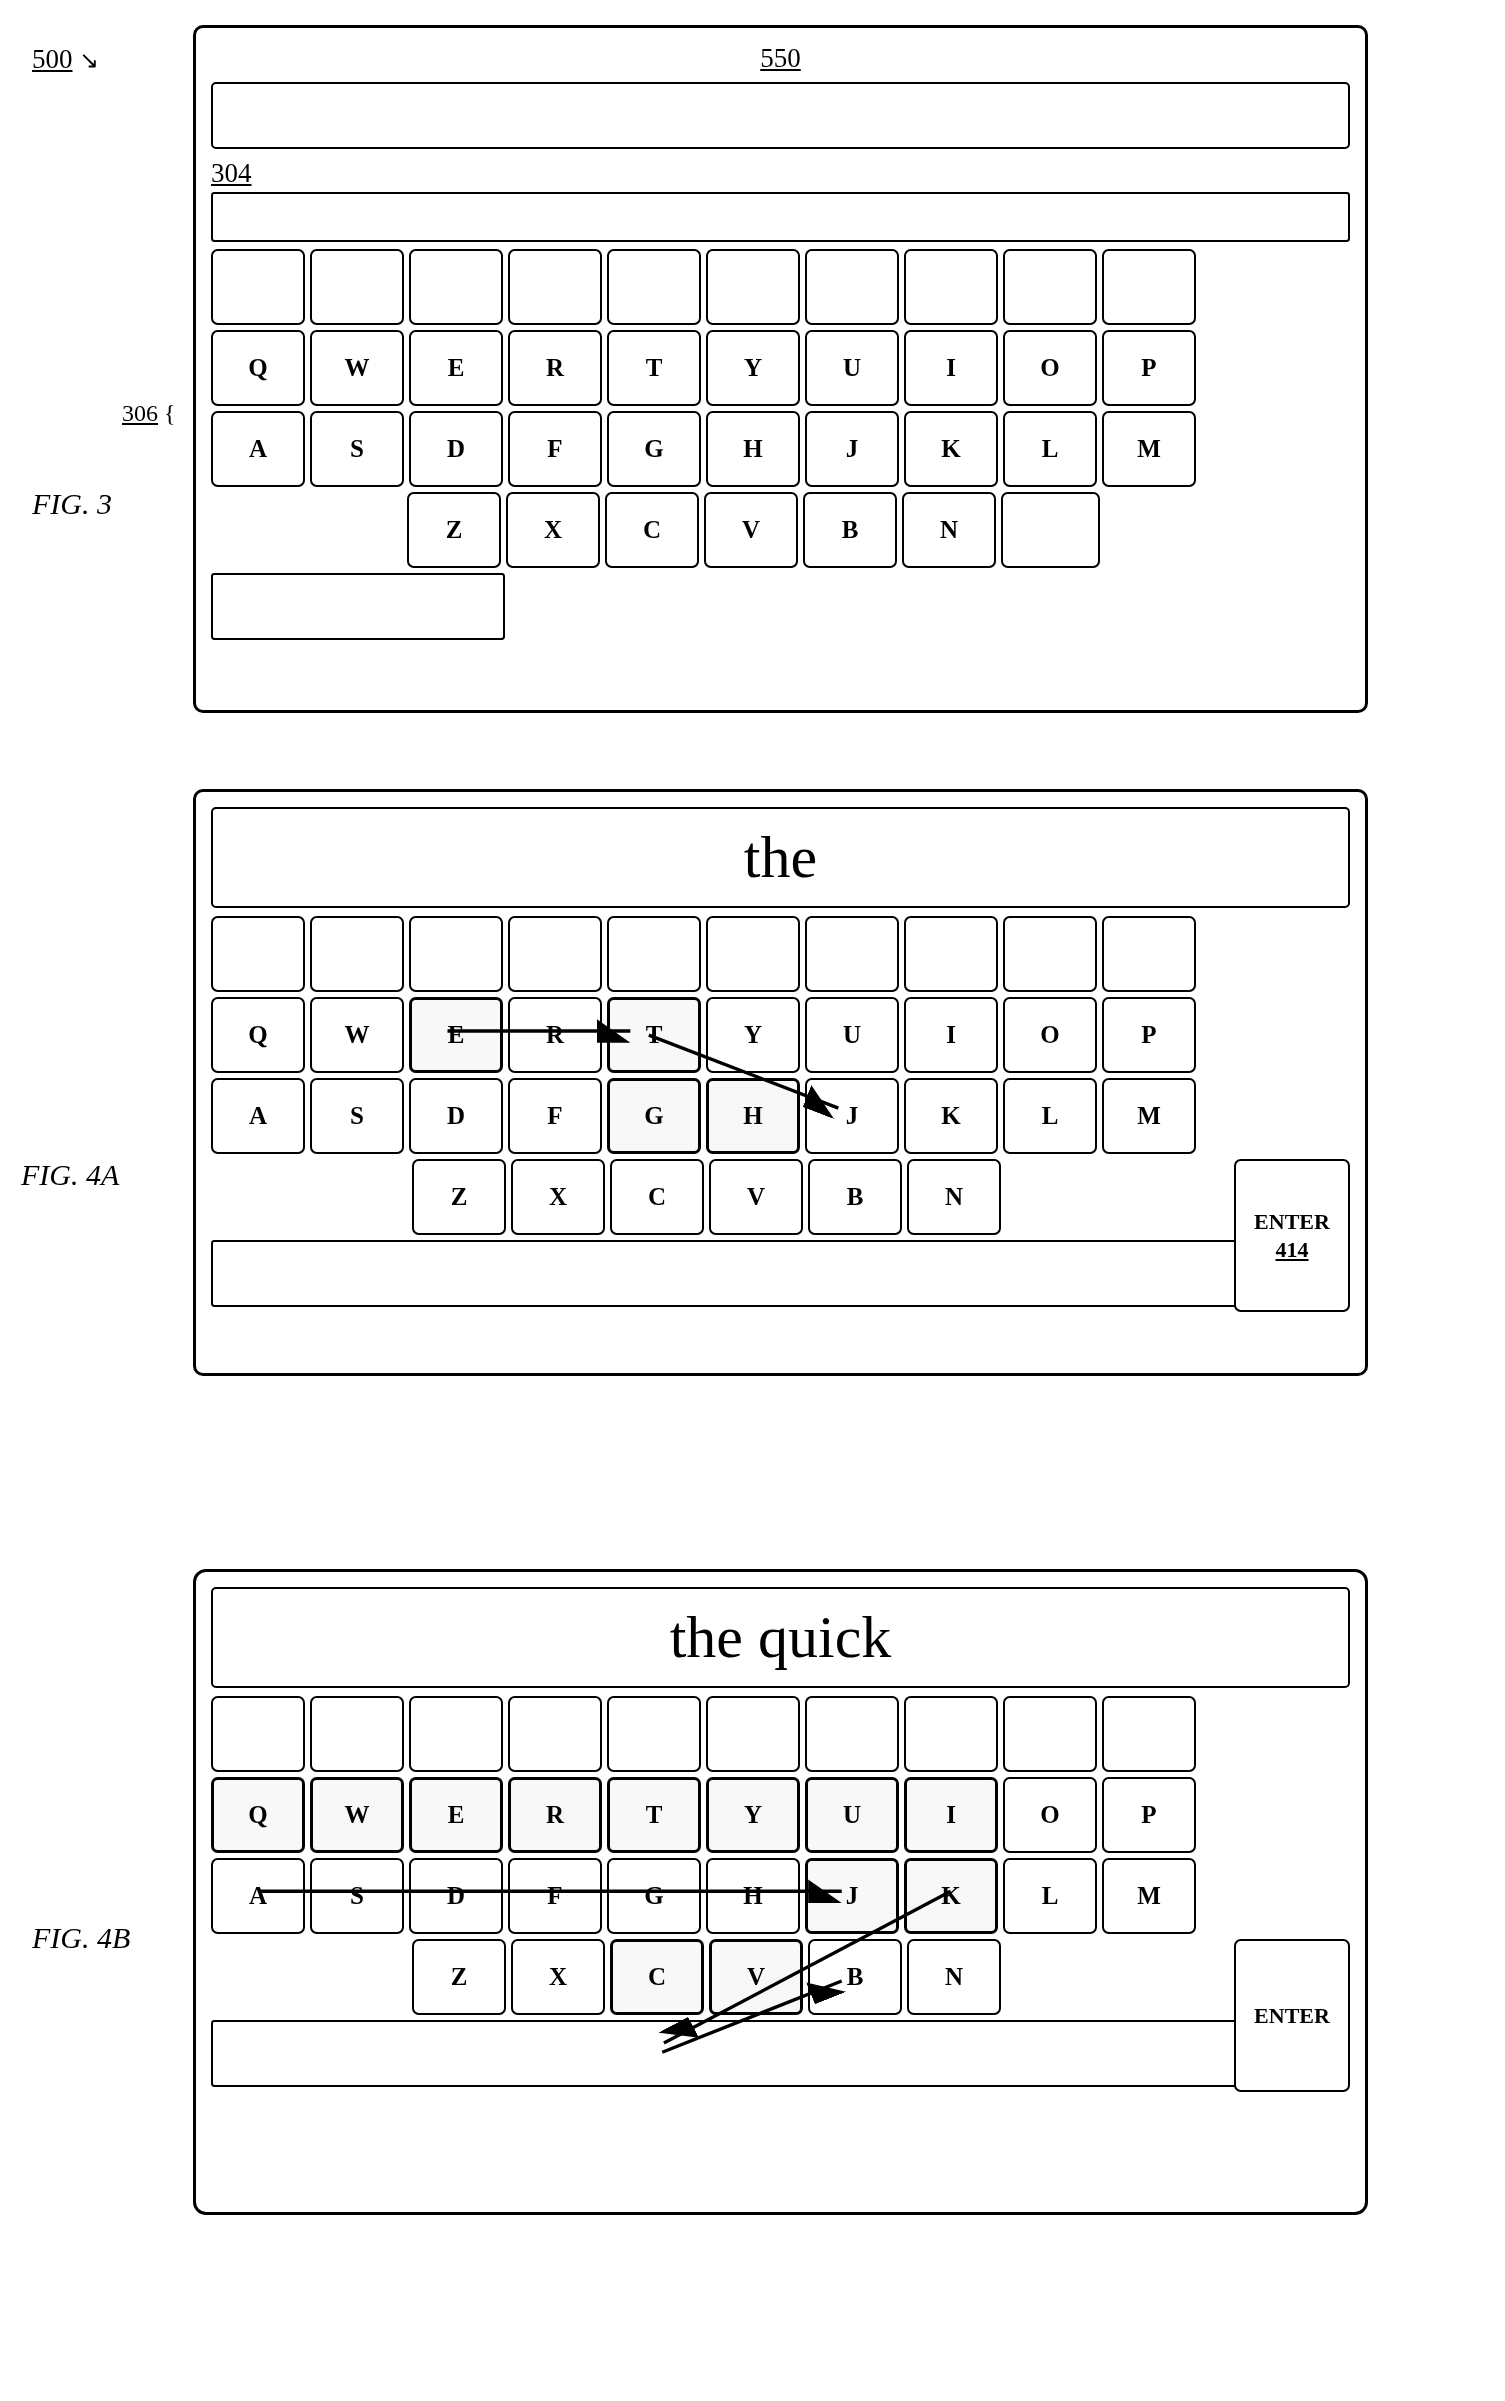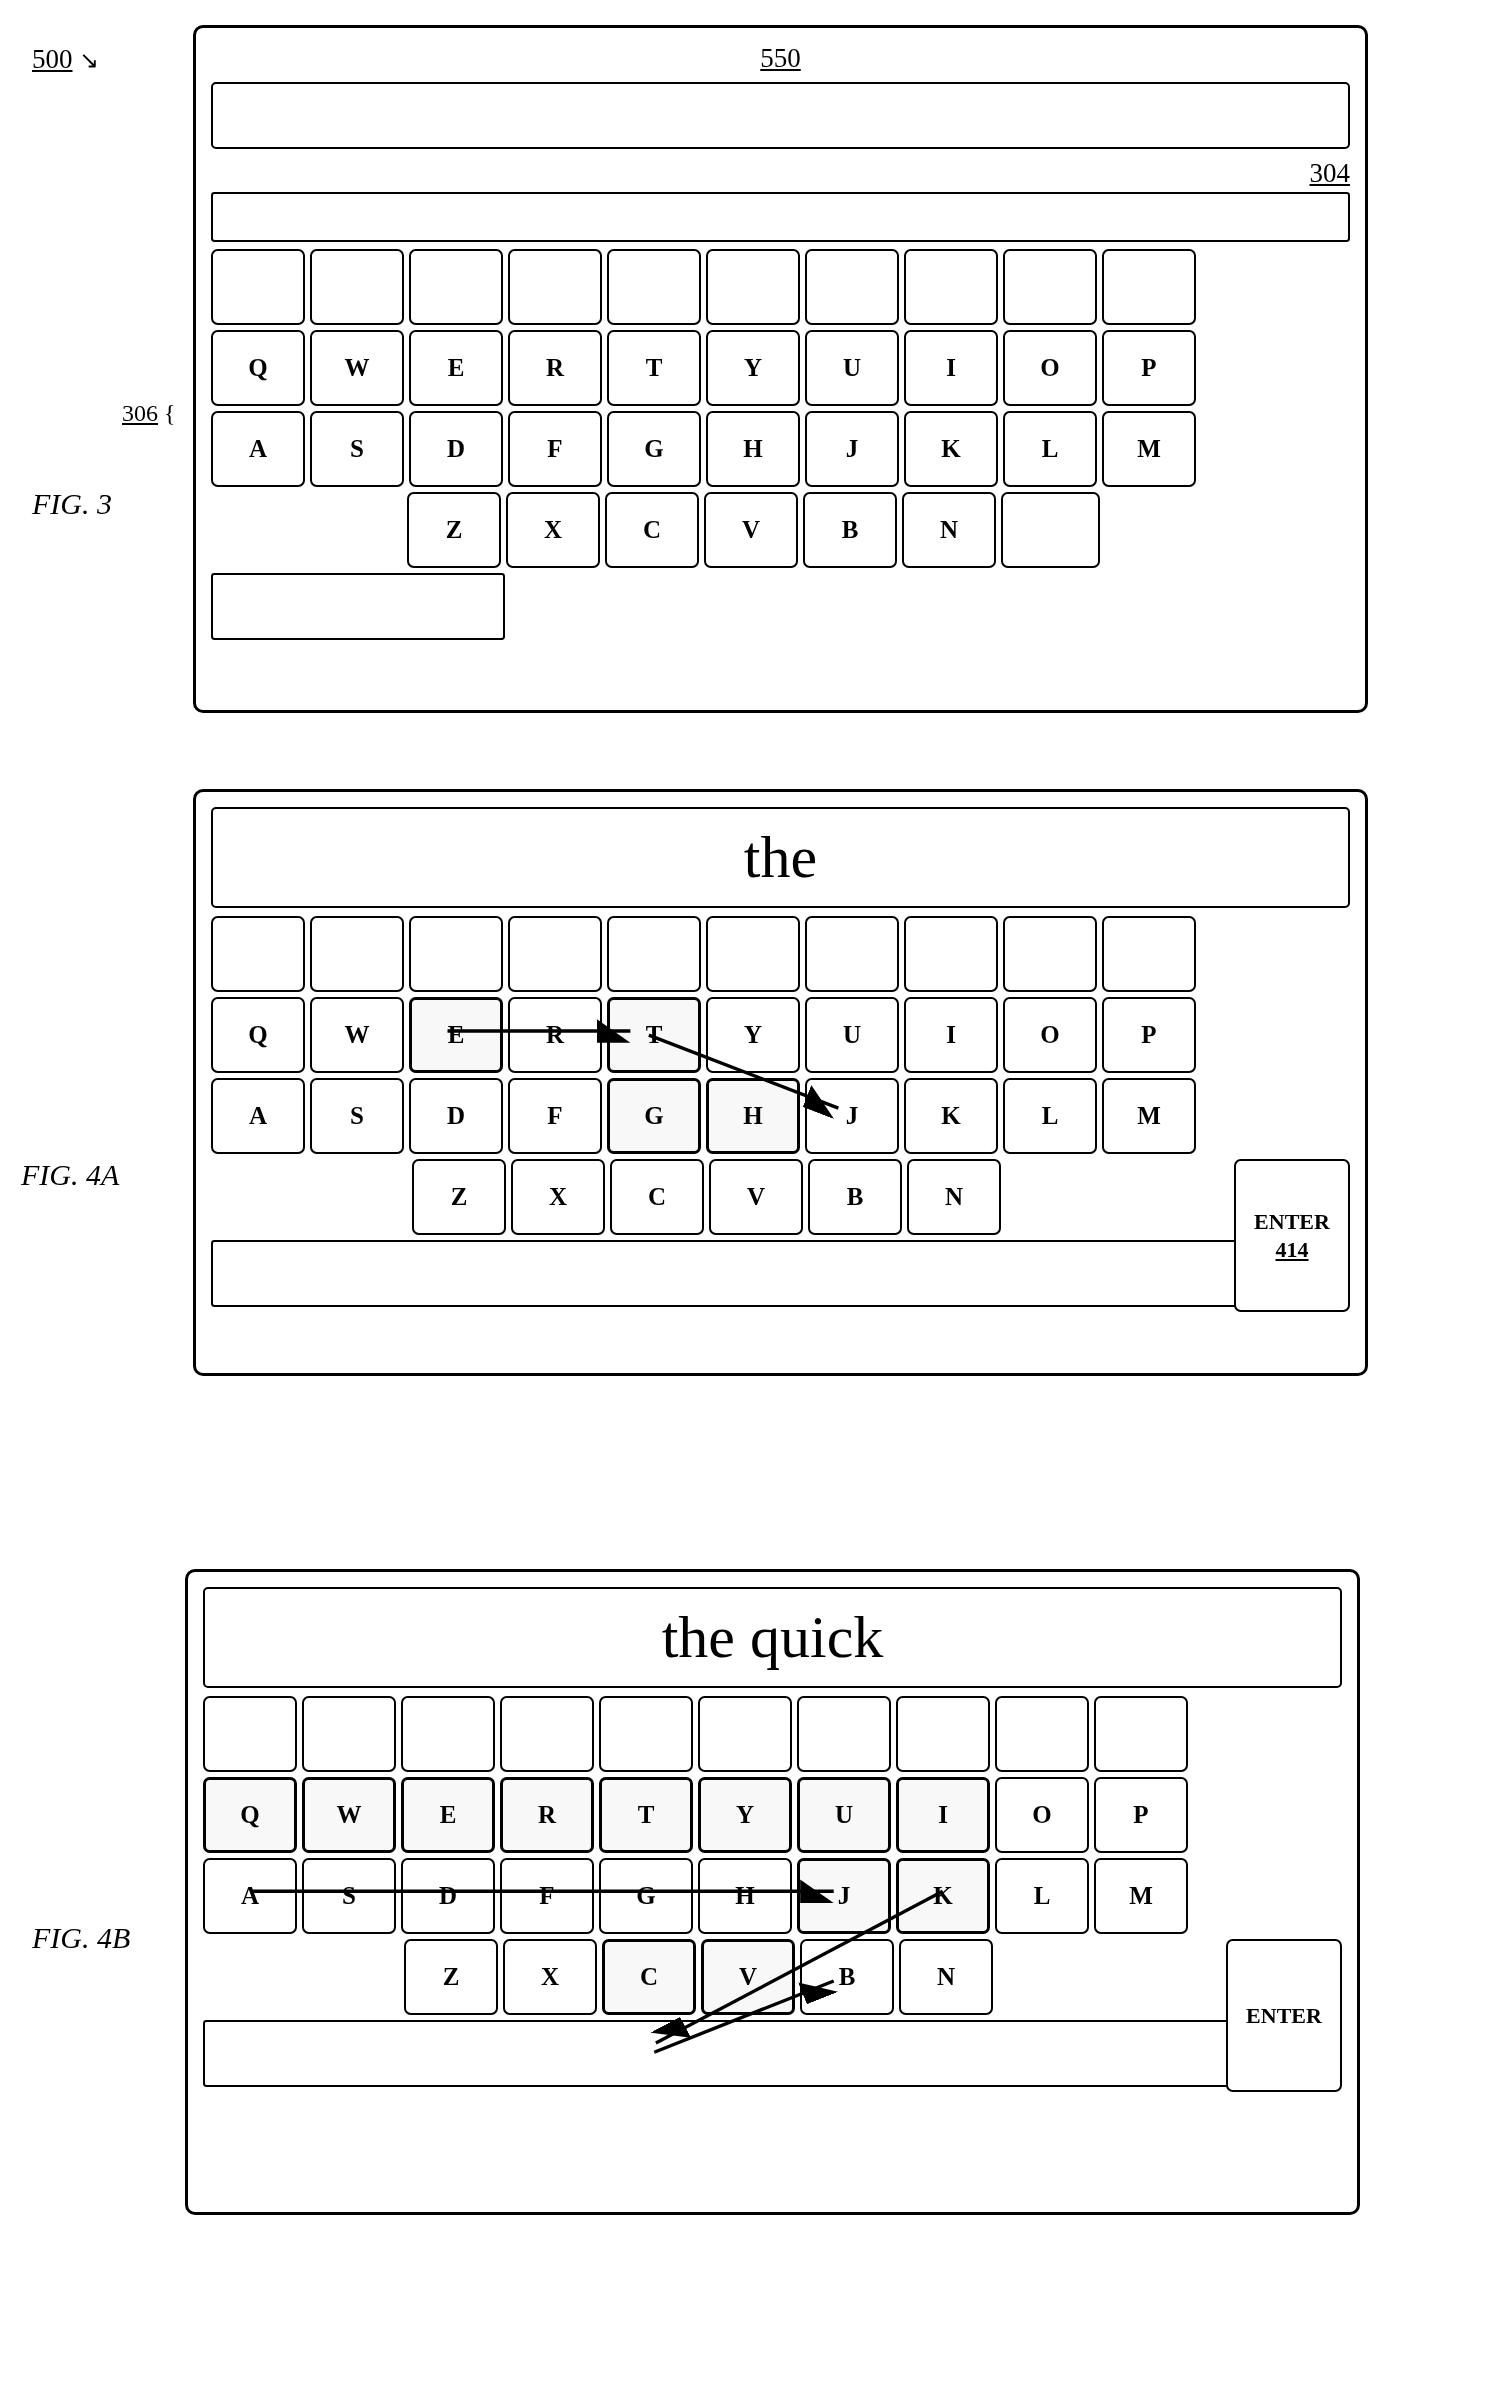"304" div { justify-content: flex-end -> flex-start }
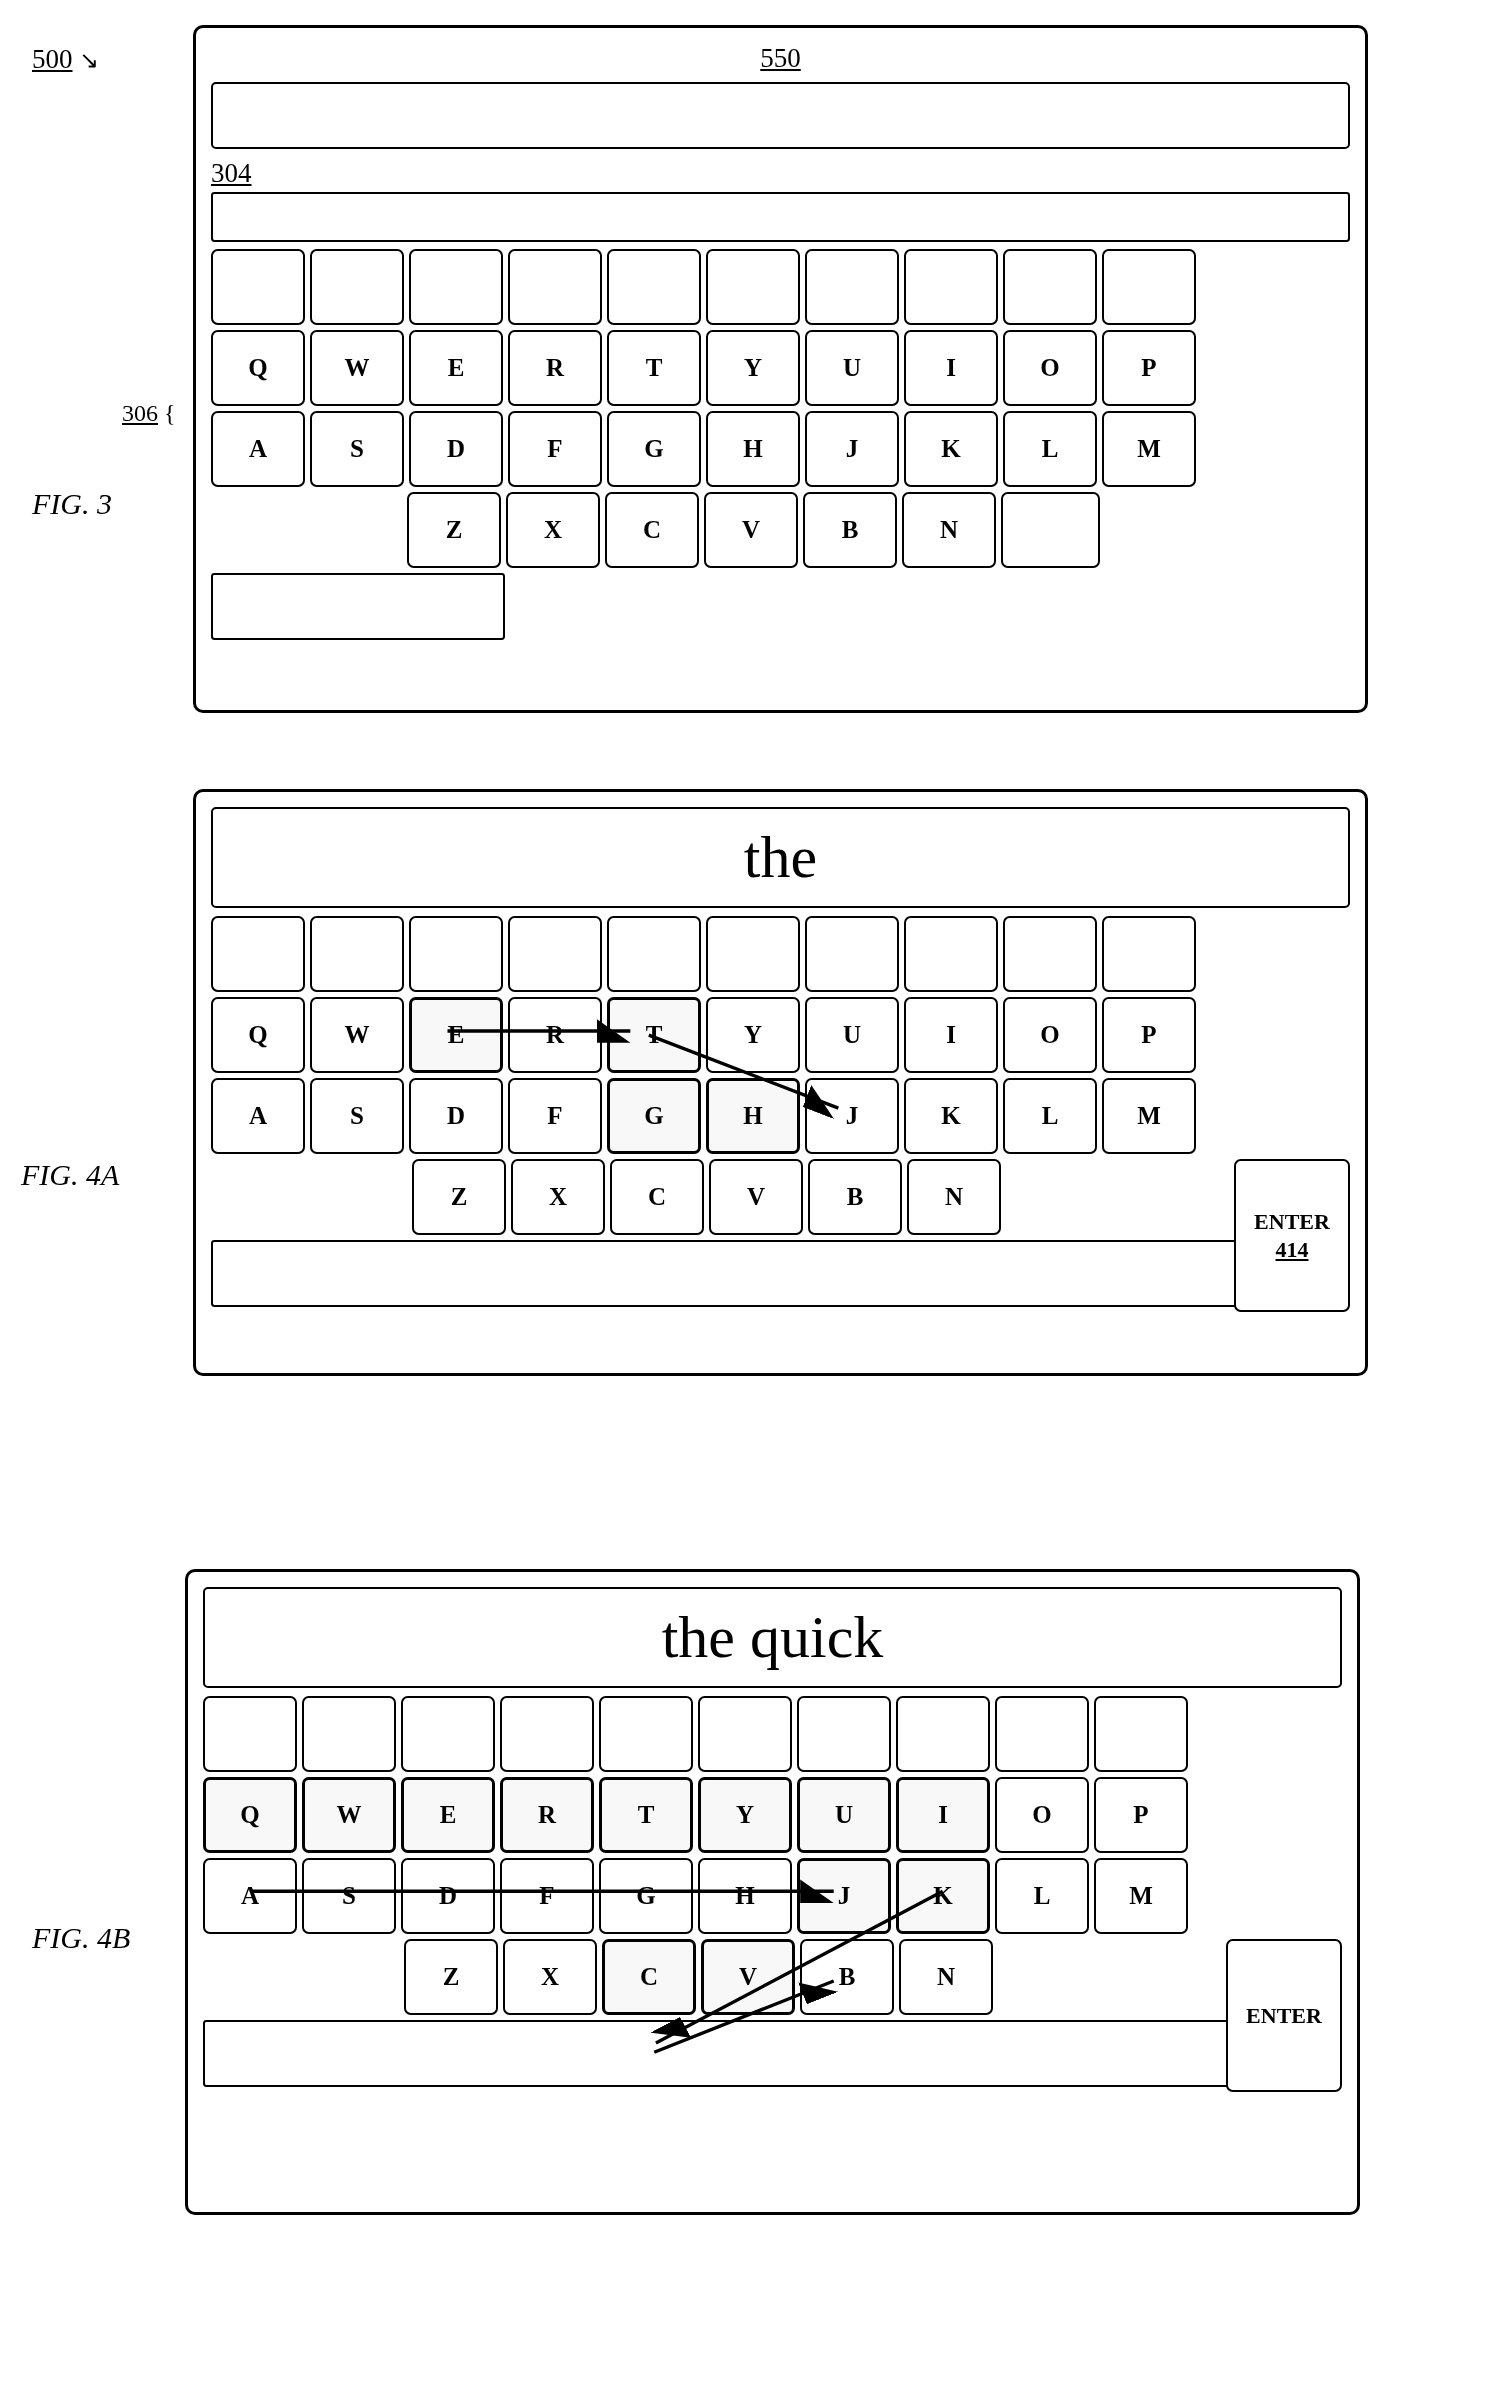"the quick" .kbd-fig4b { border-radius: none -> 13px; left: 185px -> 193px }
